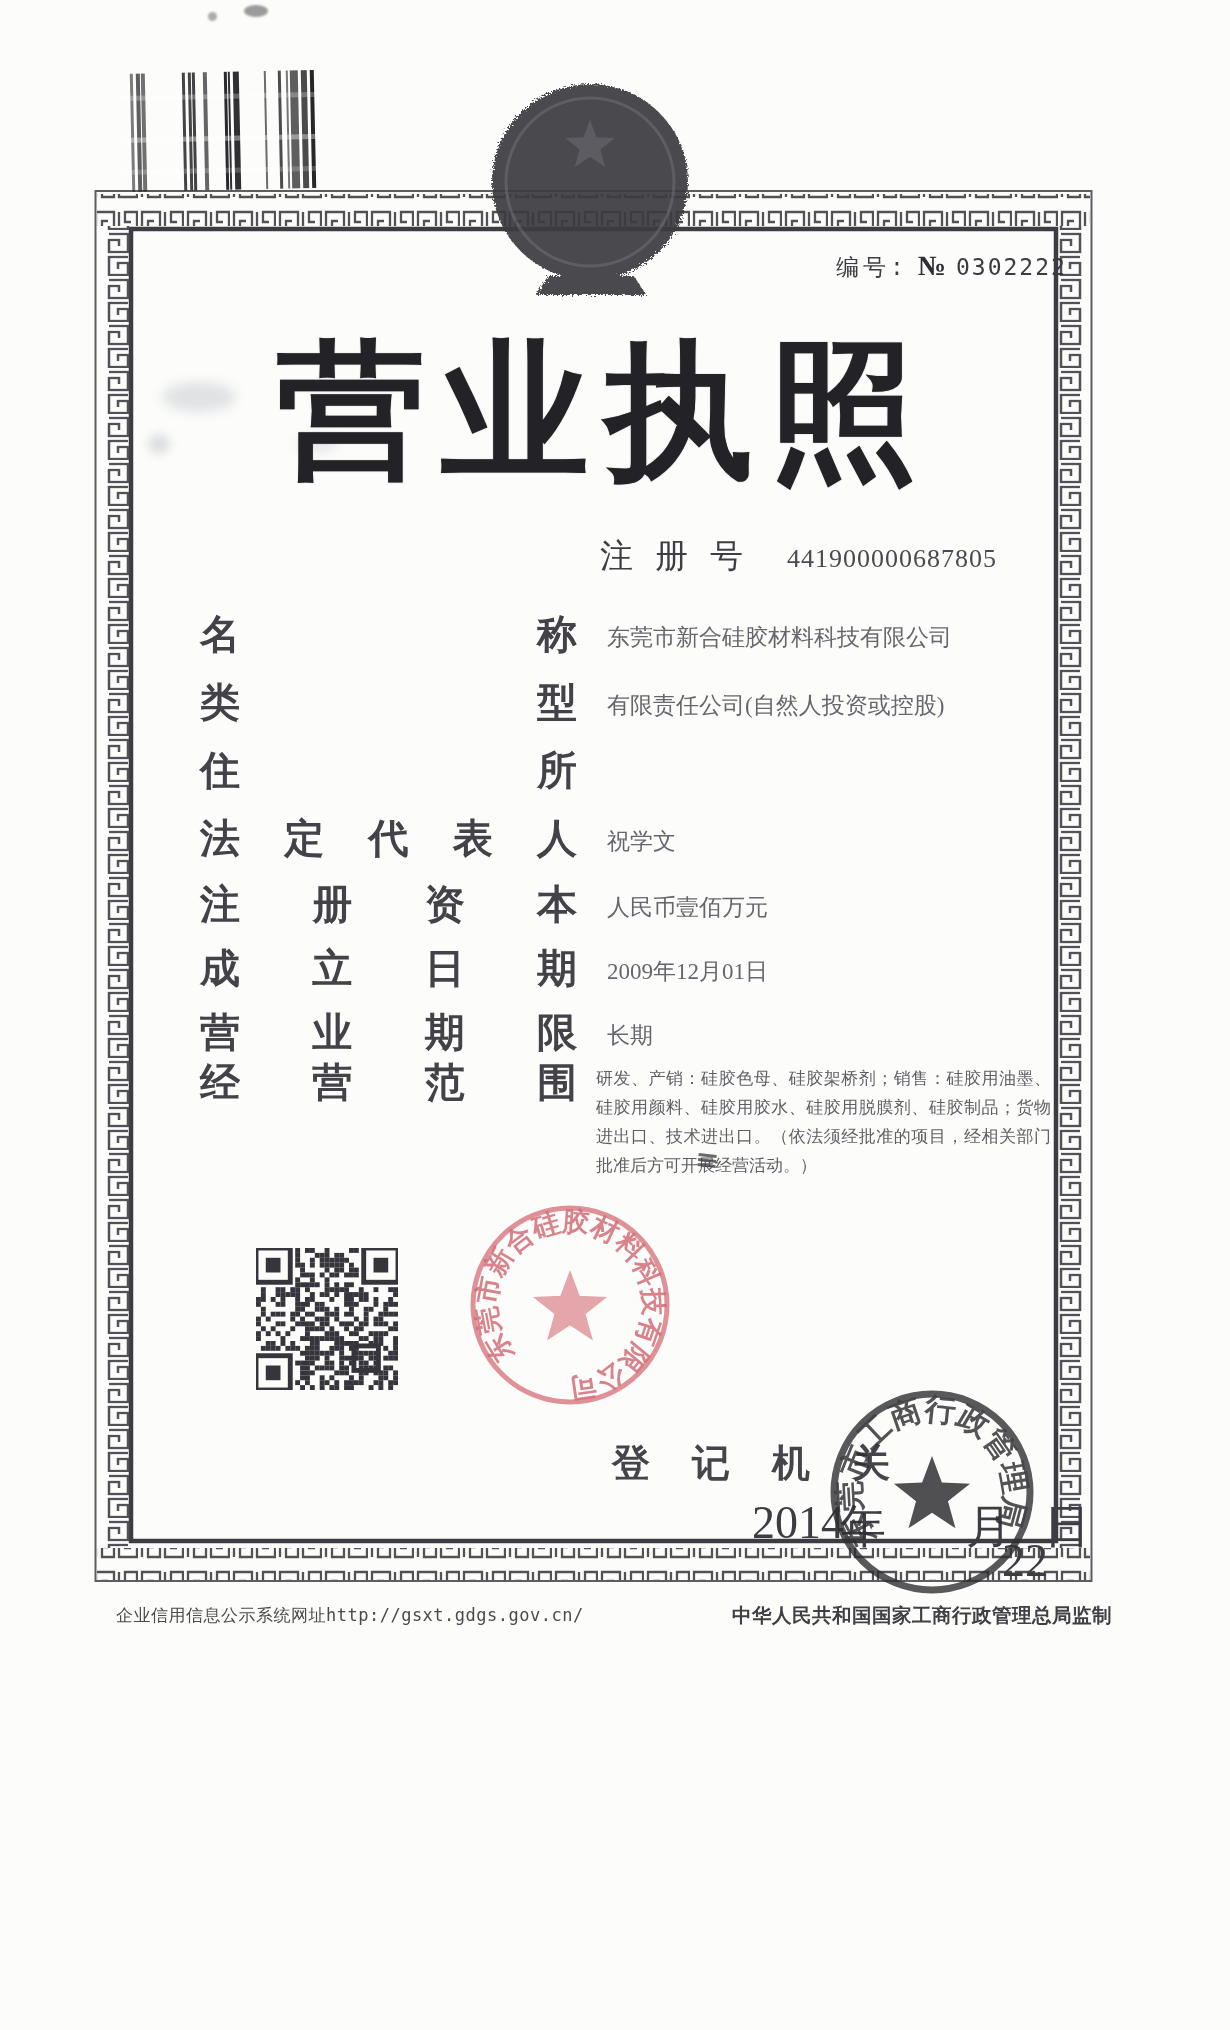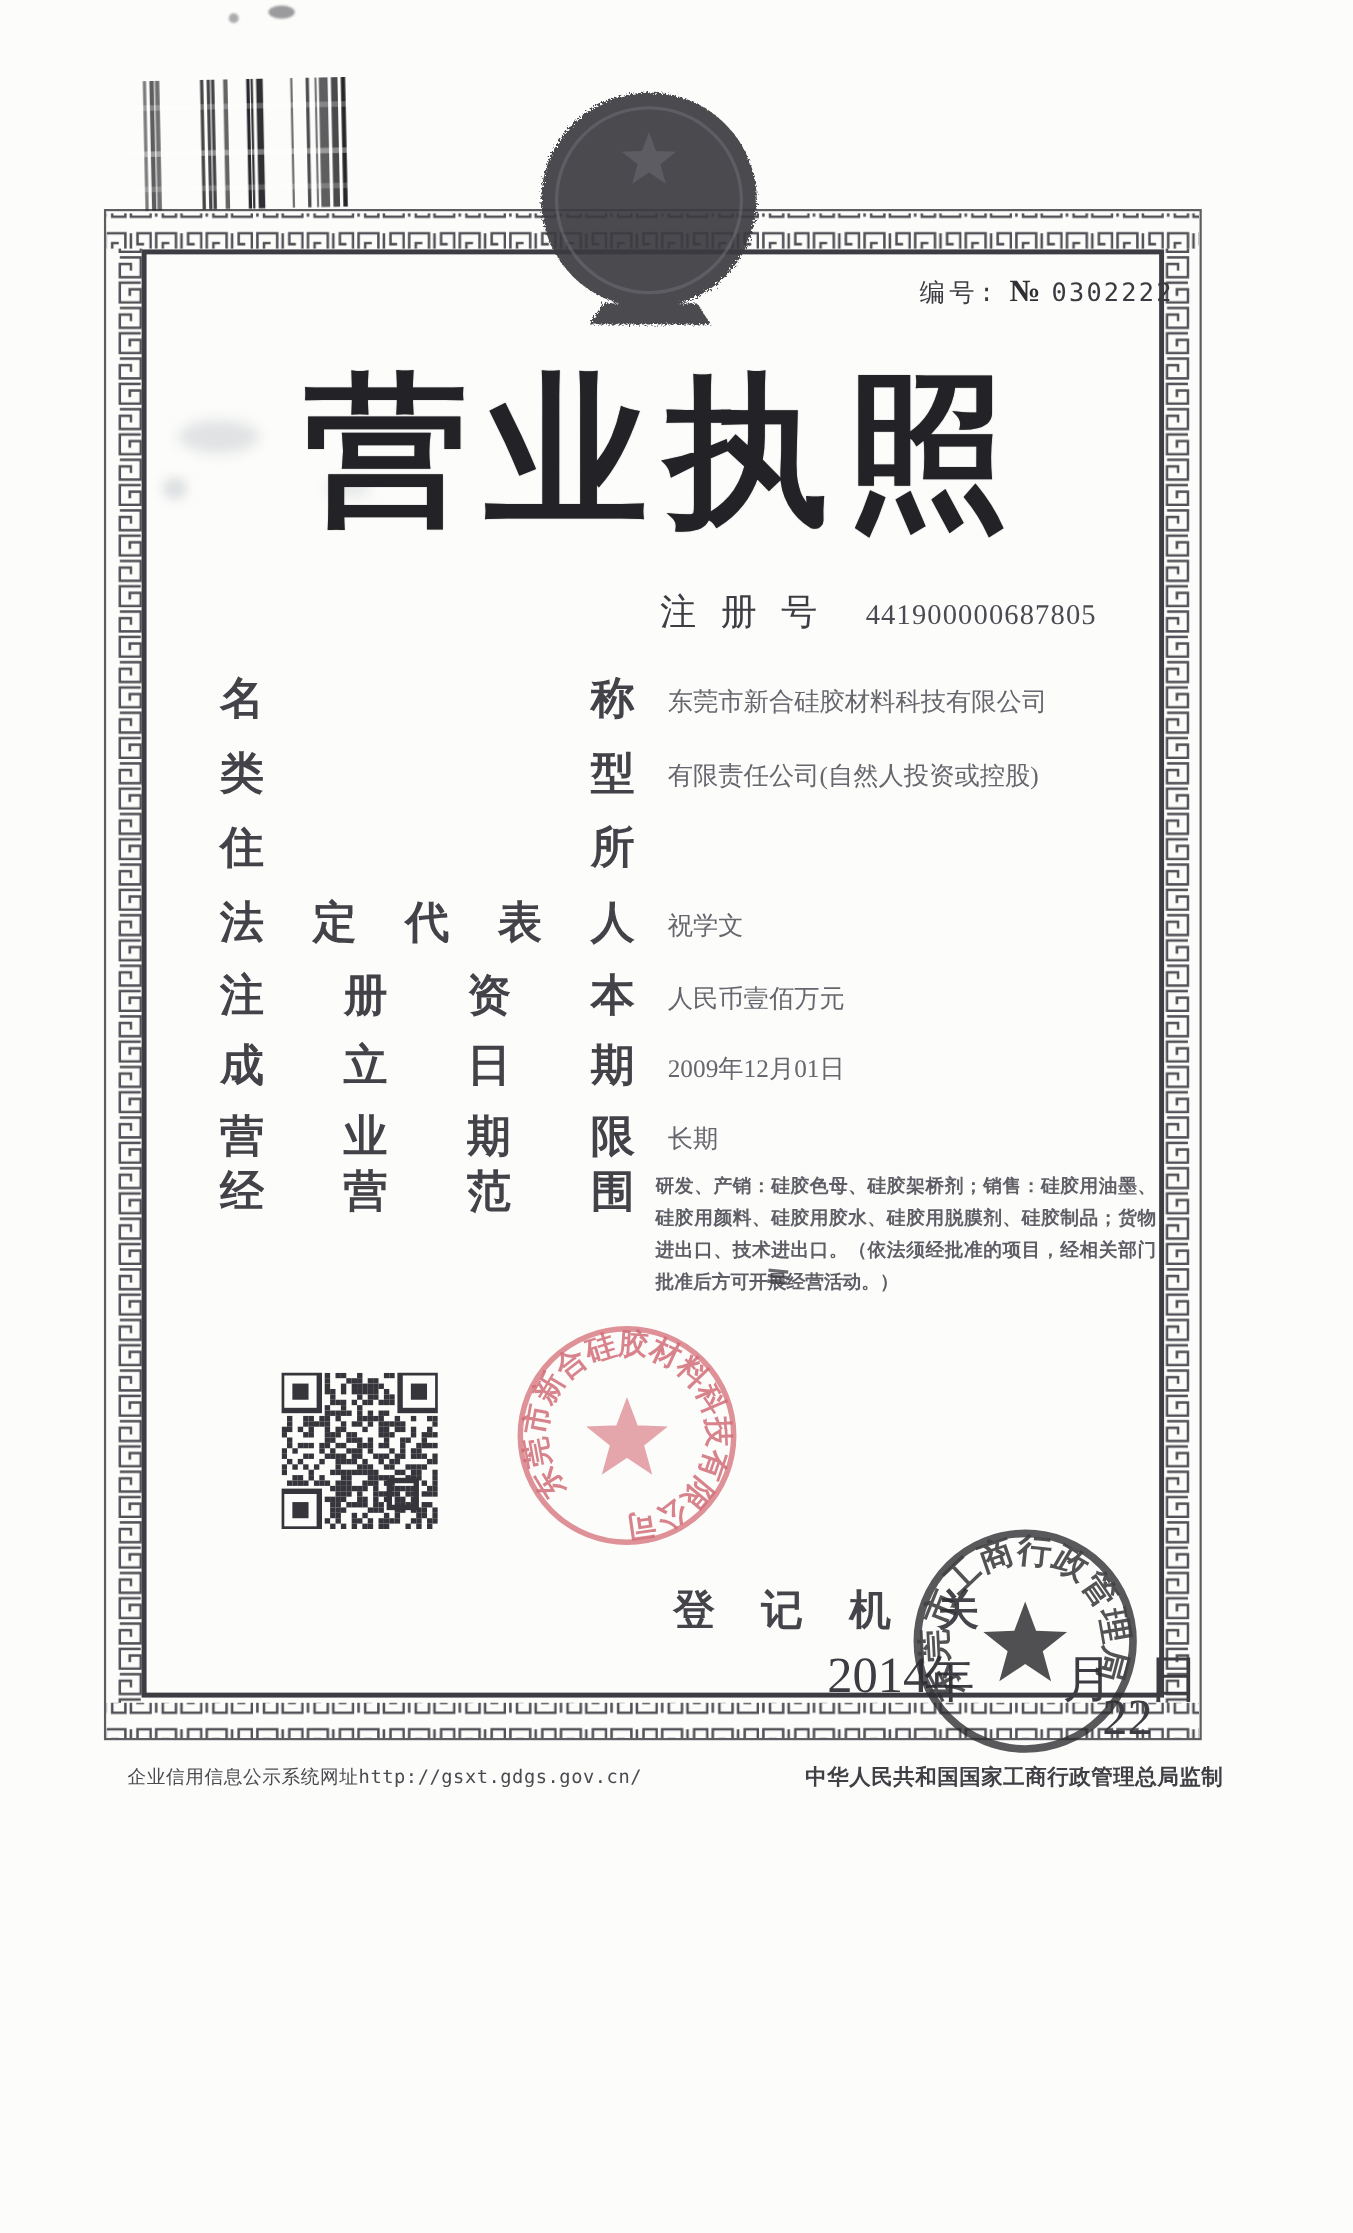"研发、产销：硅胶色母、硅胶架桥剂；销售：硅胶用油墨、硅胶用颜料、硅胶用胶水、硅胶" .row .fvalue.scope { font-weight: bold -> none }
